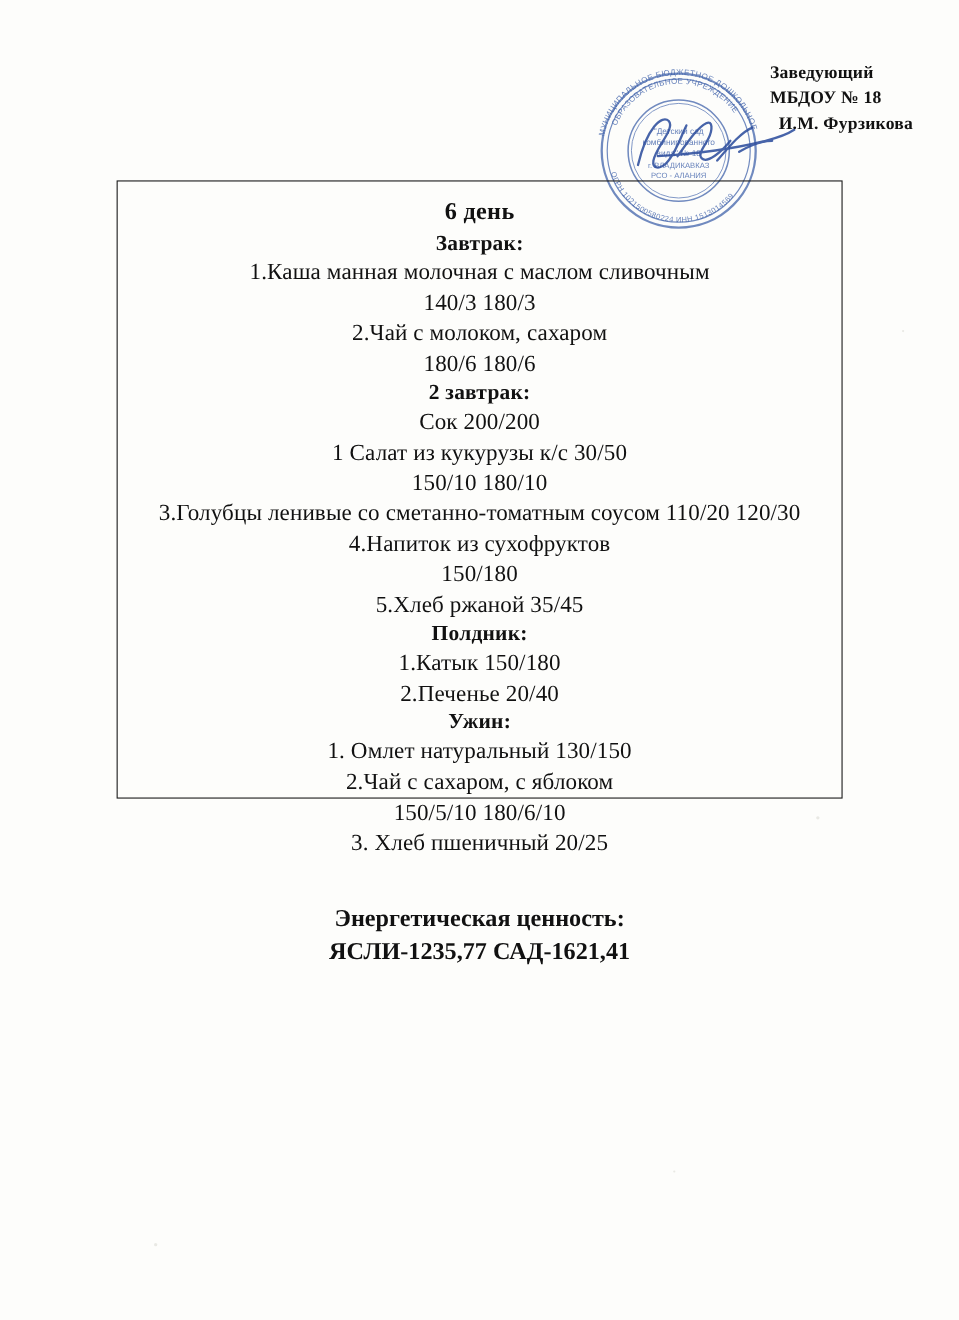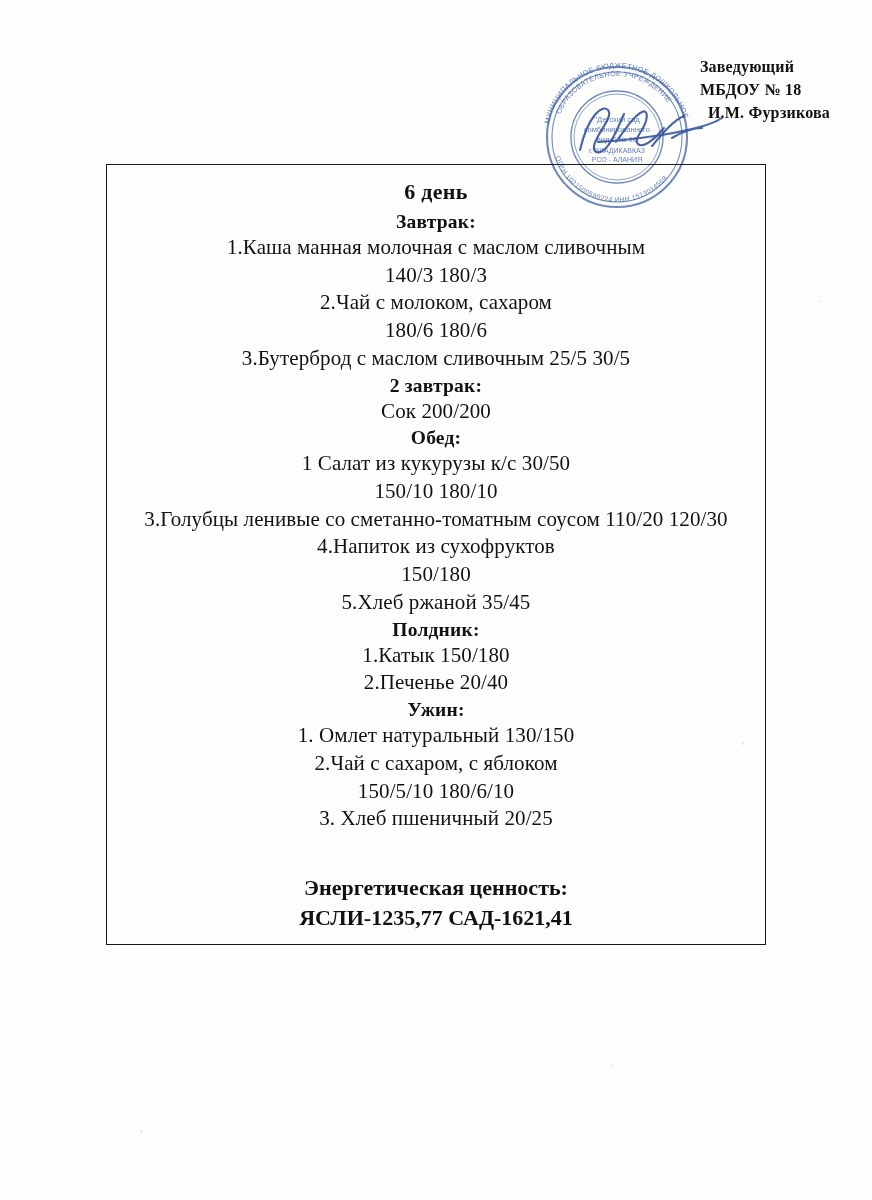"6 день" .menu-frame { height: 781px -> 562px }
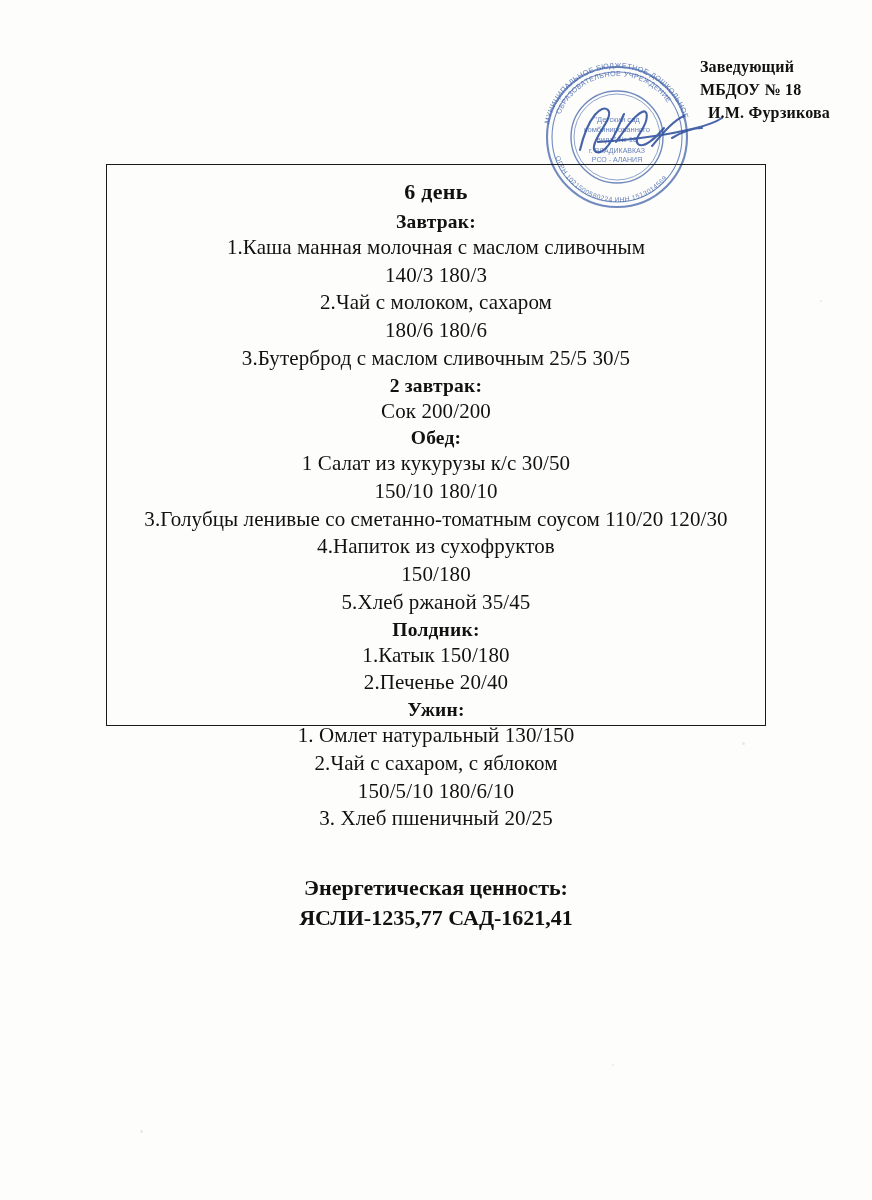"3.Бутерброд с маслом сливочным 25/5" div.line { html: <div>3.Бутерброд с маслом сливочным 25/5 30/5</div> -> none }
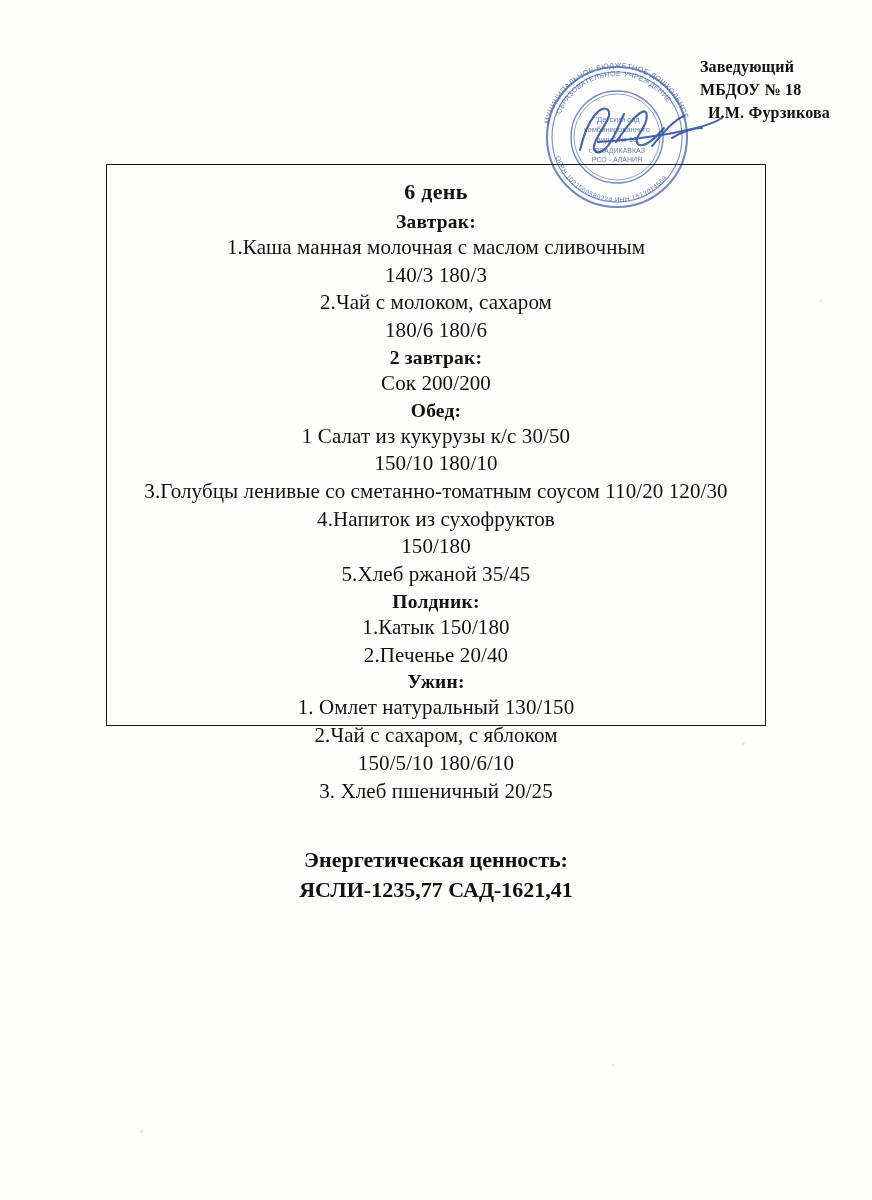"Обед:" div.meal-title { html: <div>Обед:</div> -> none }
